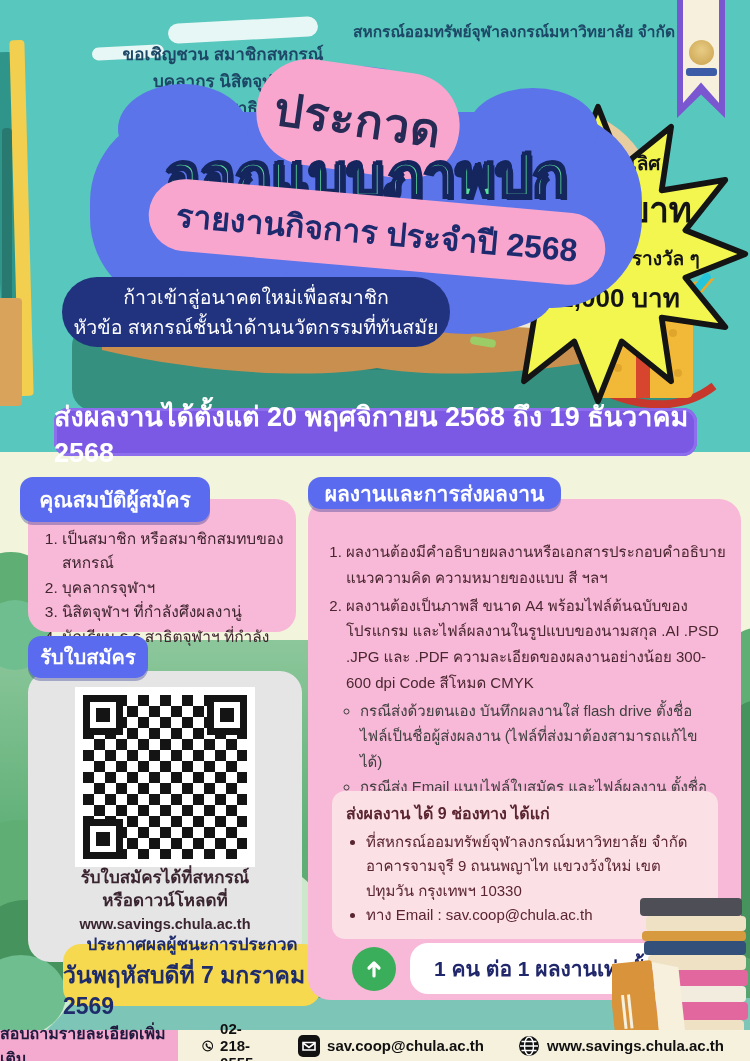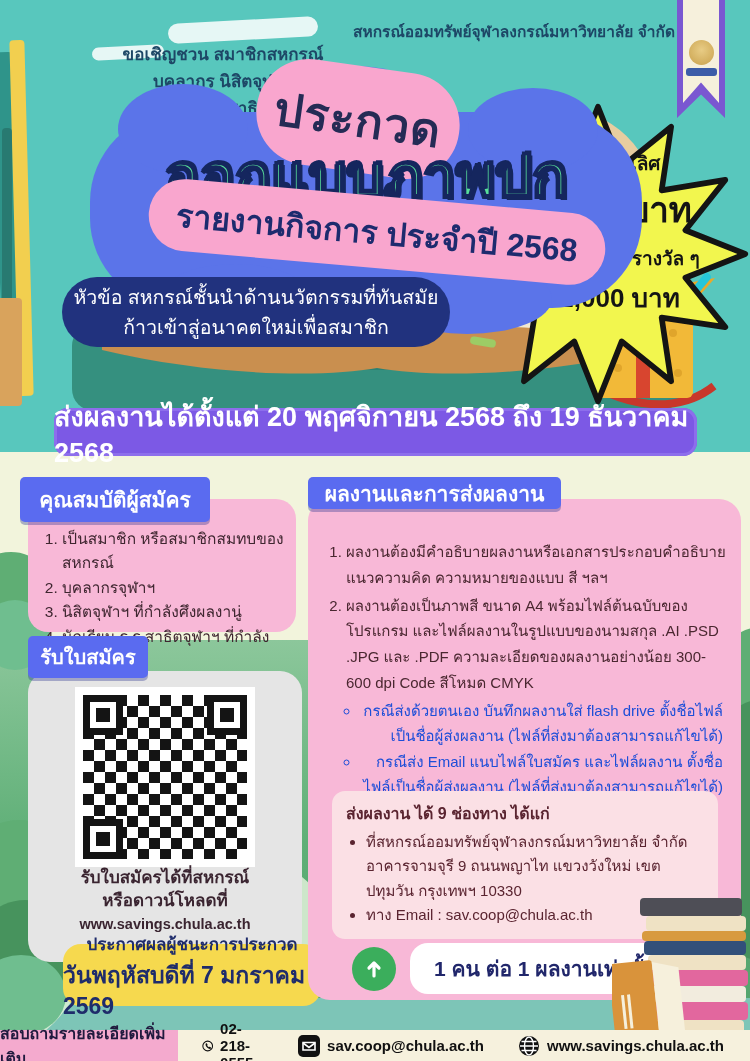"หัวข้อ" div { order: before "ก้าวเข้าสู่อนาคตใหม่เพื่อสมาชิก" -> after "ก้าวเข้าสู่อนาคตใหม่เพื่อสมาชิก" }
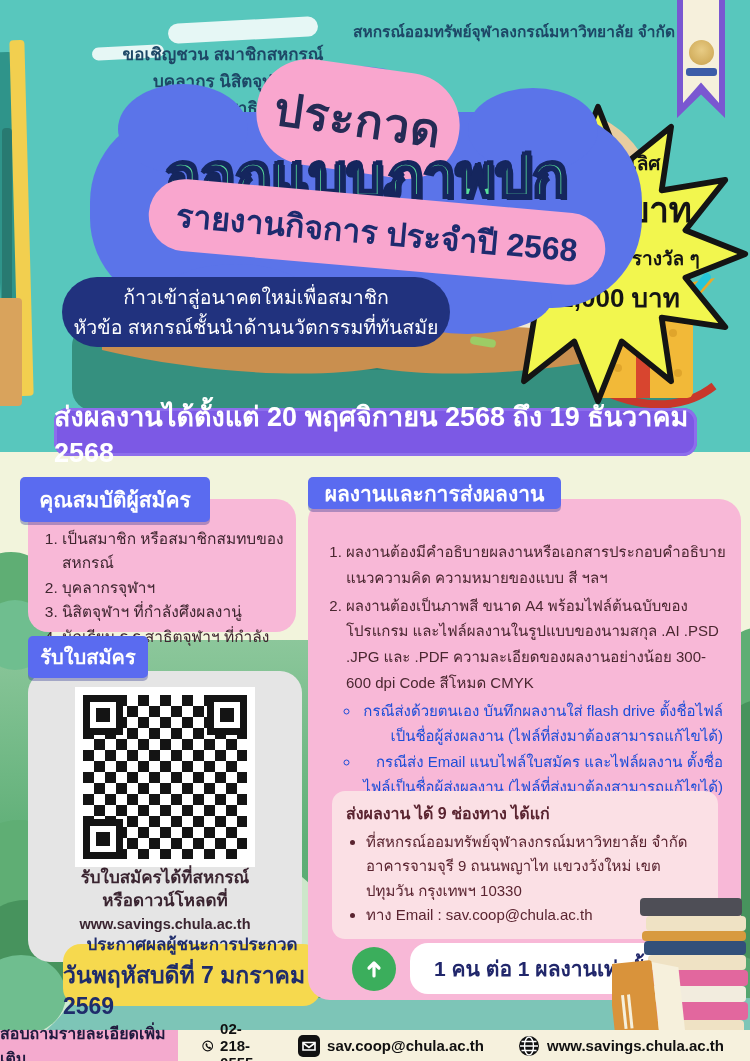"คุณสมบัติผู้สมัคร" .pill { border-radius: 5px -> 13px }
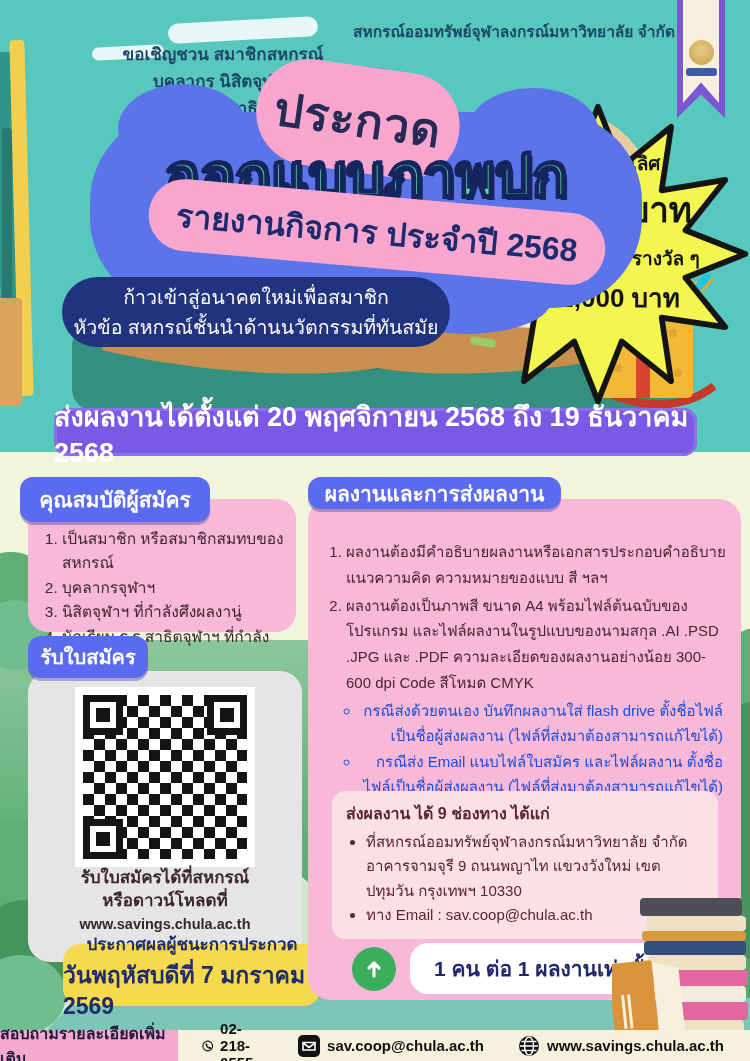"กรณีส่งด้วยตนเอง บันทึกผลงานใส่ flash" .sub-box ul.subrules { color: #1d4ed8 -> #404040; margin: 2px 18px 0 26px -> 2px 30px 0 26px; text-align: right -> none }
